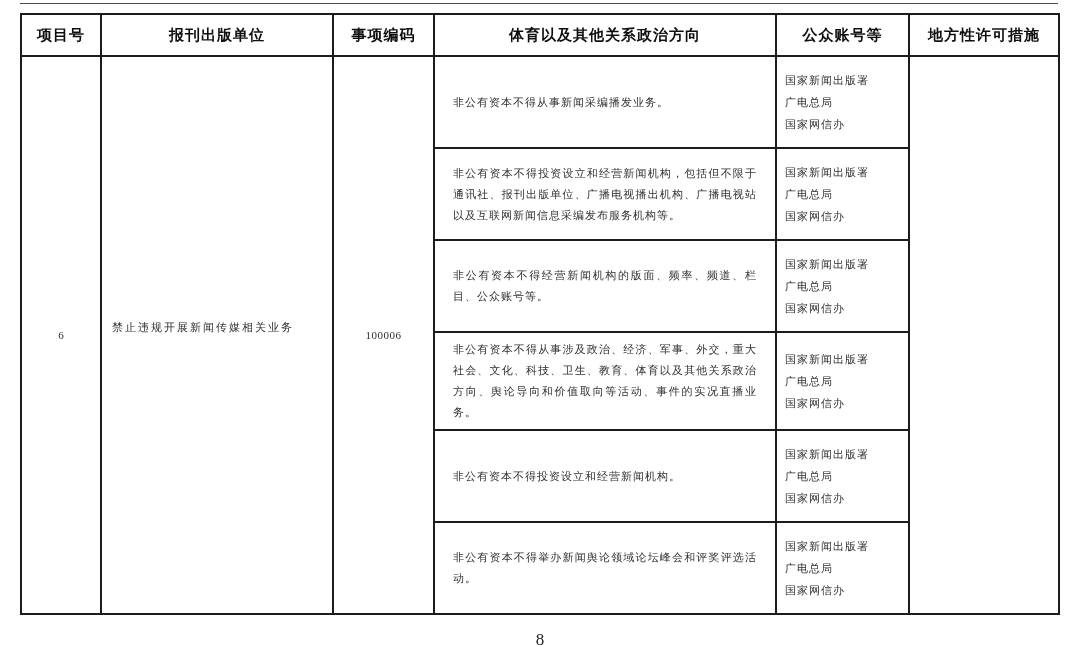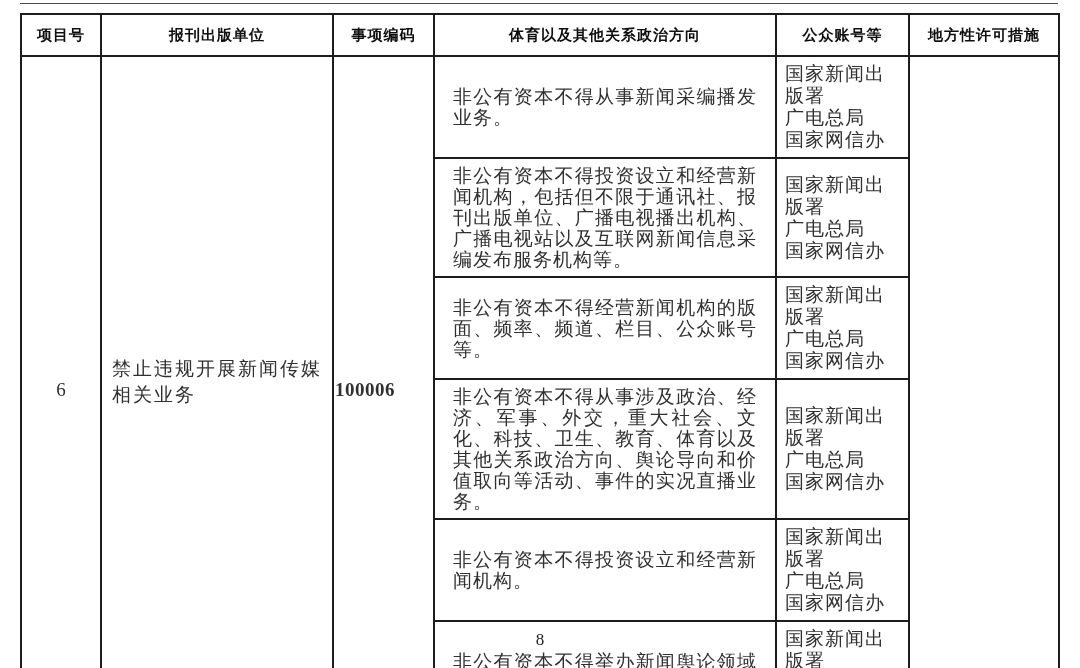"国家新闻出版署" .doc-table tbody td { font-size: 19px -> 11px }
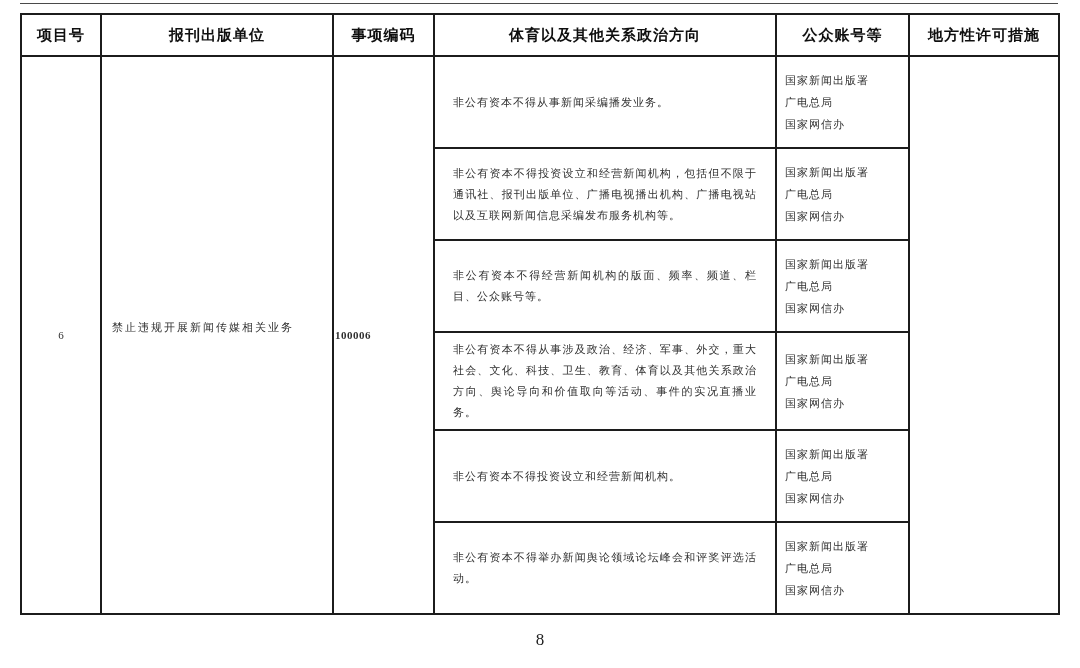"100006" .c-code { font-weight: bold -> none; text-align: left -> center }
